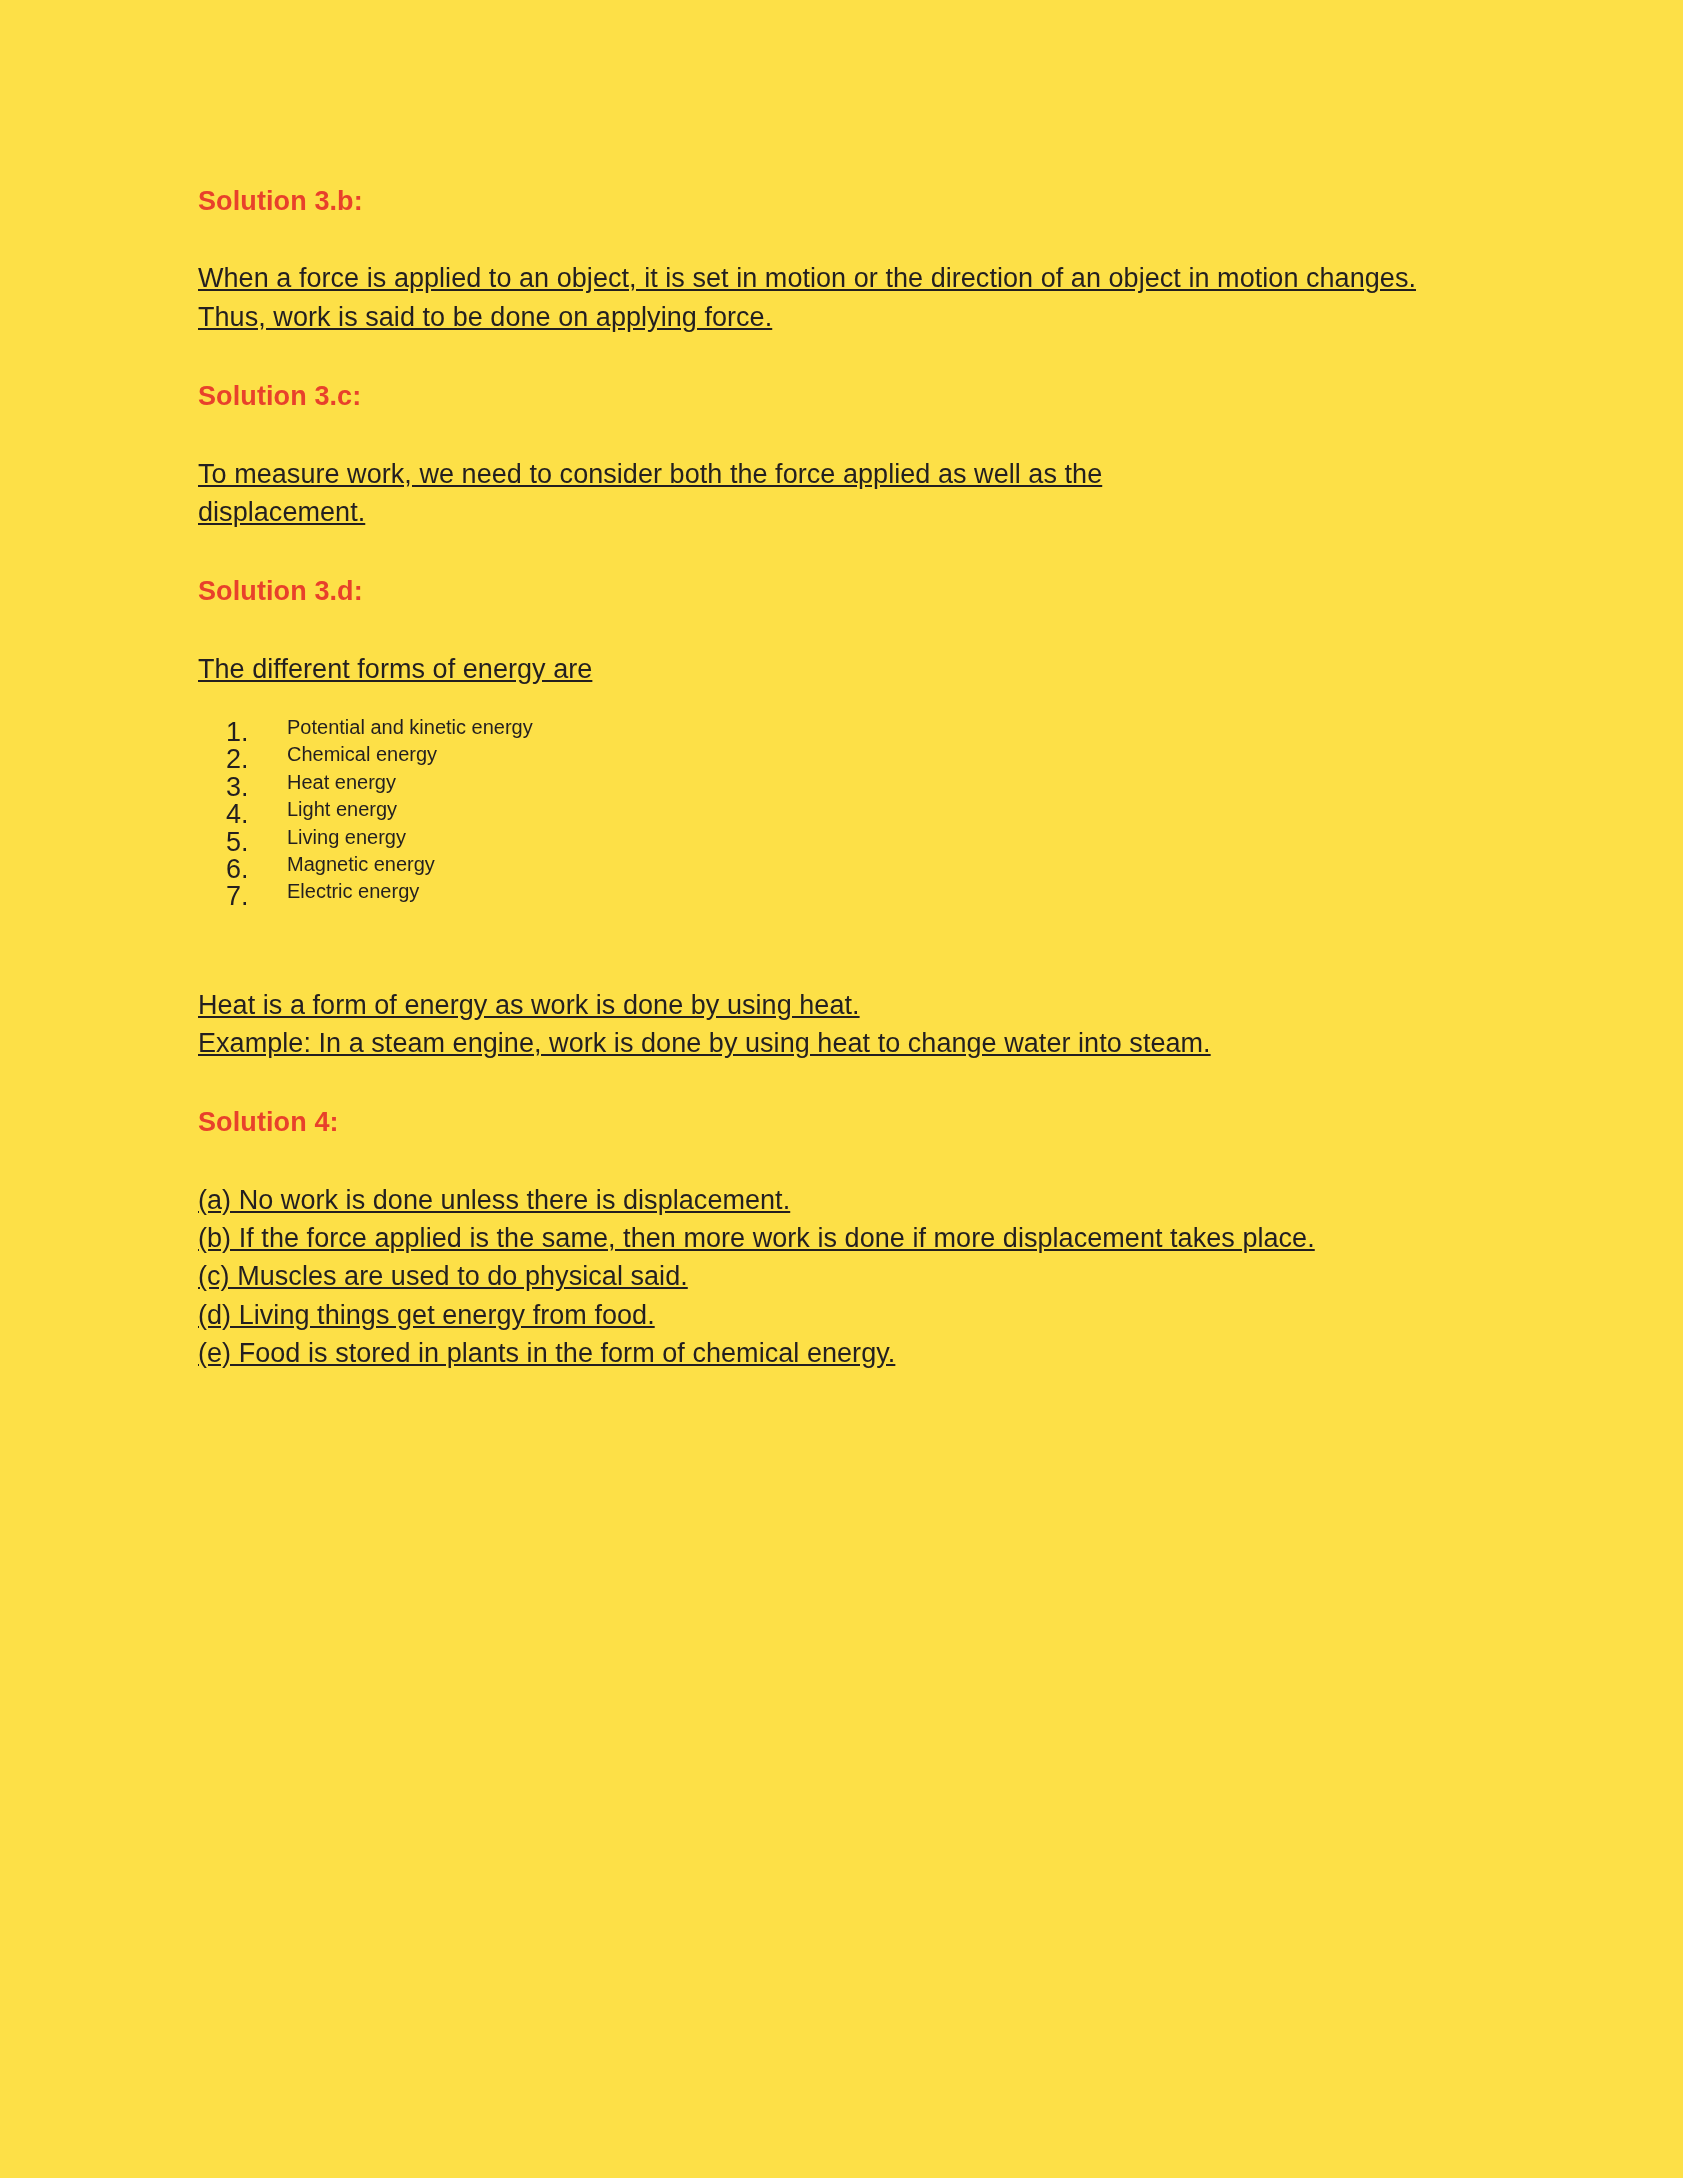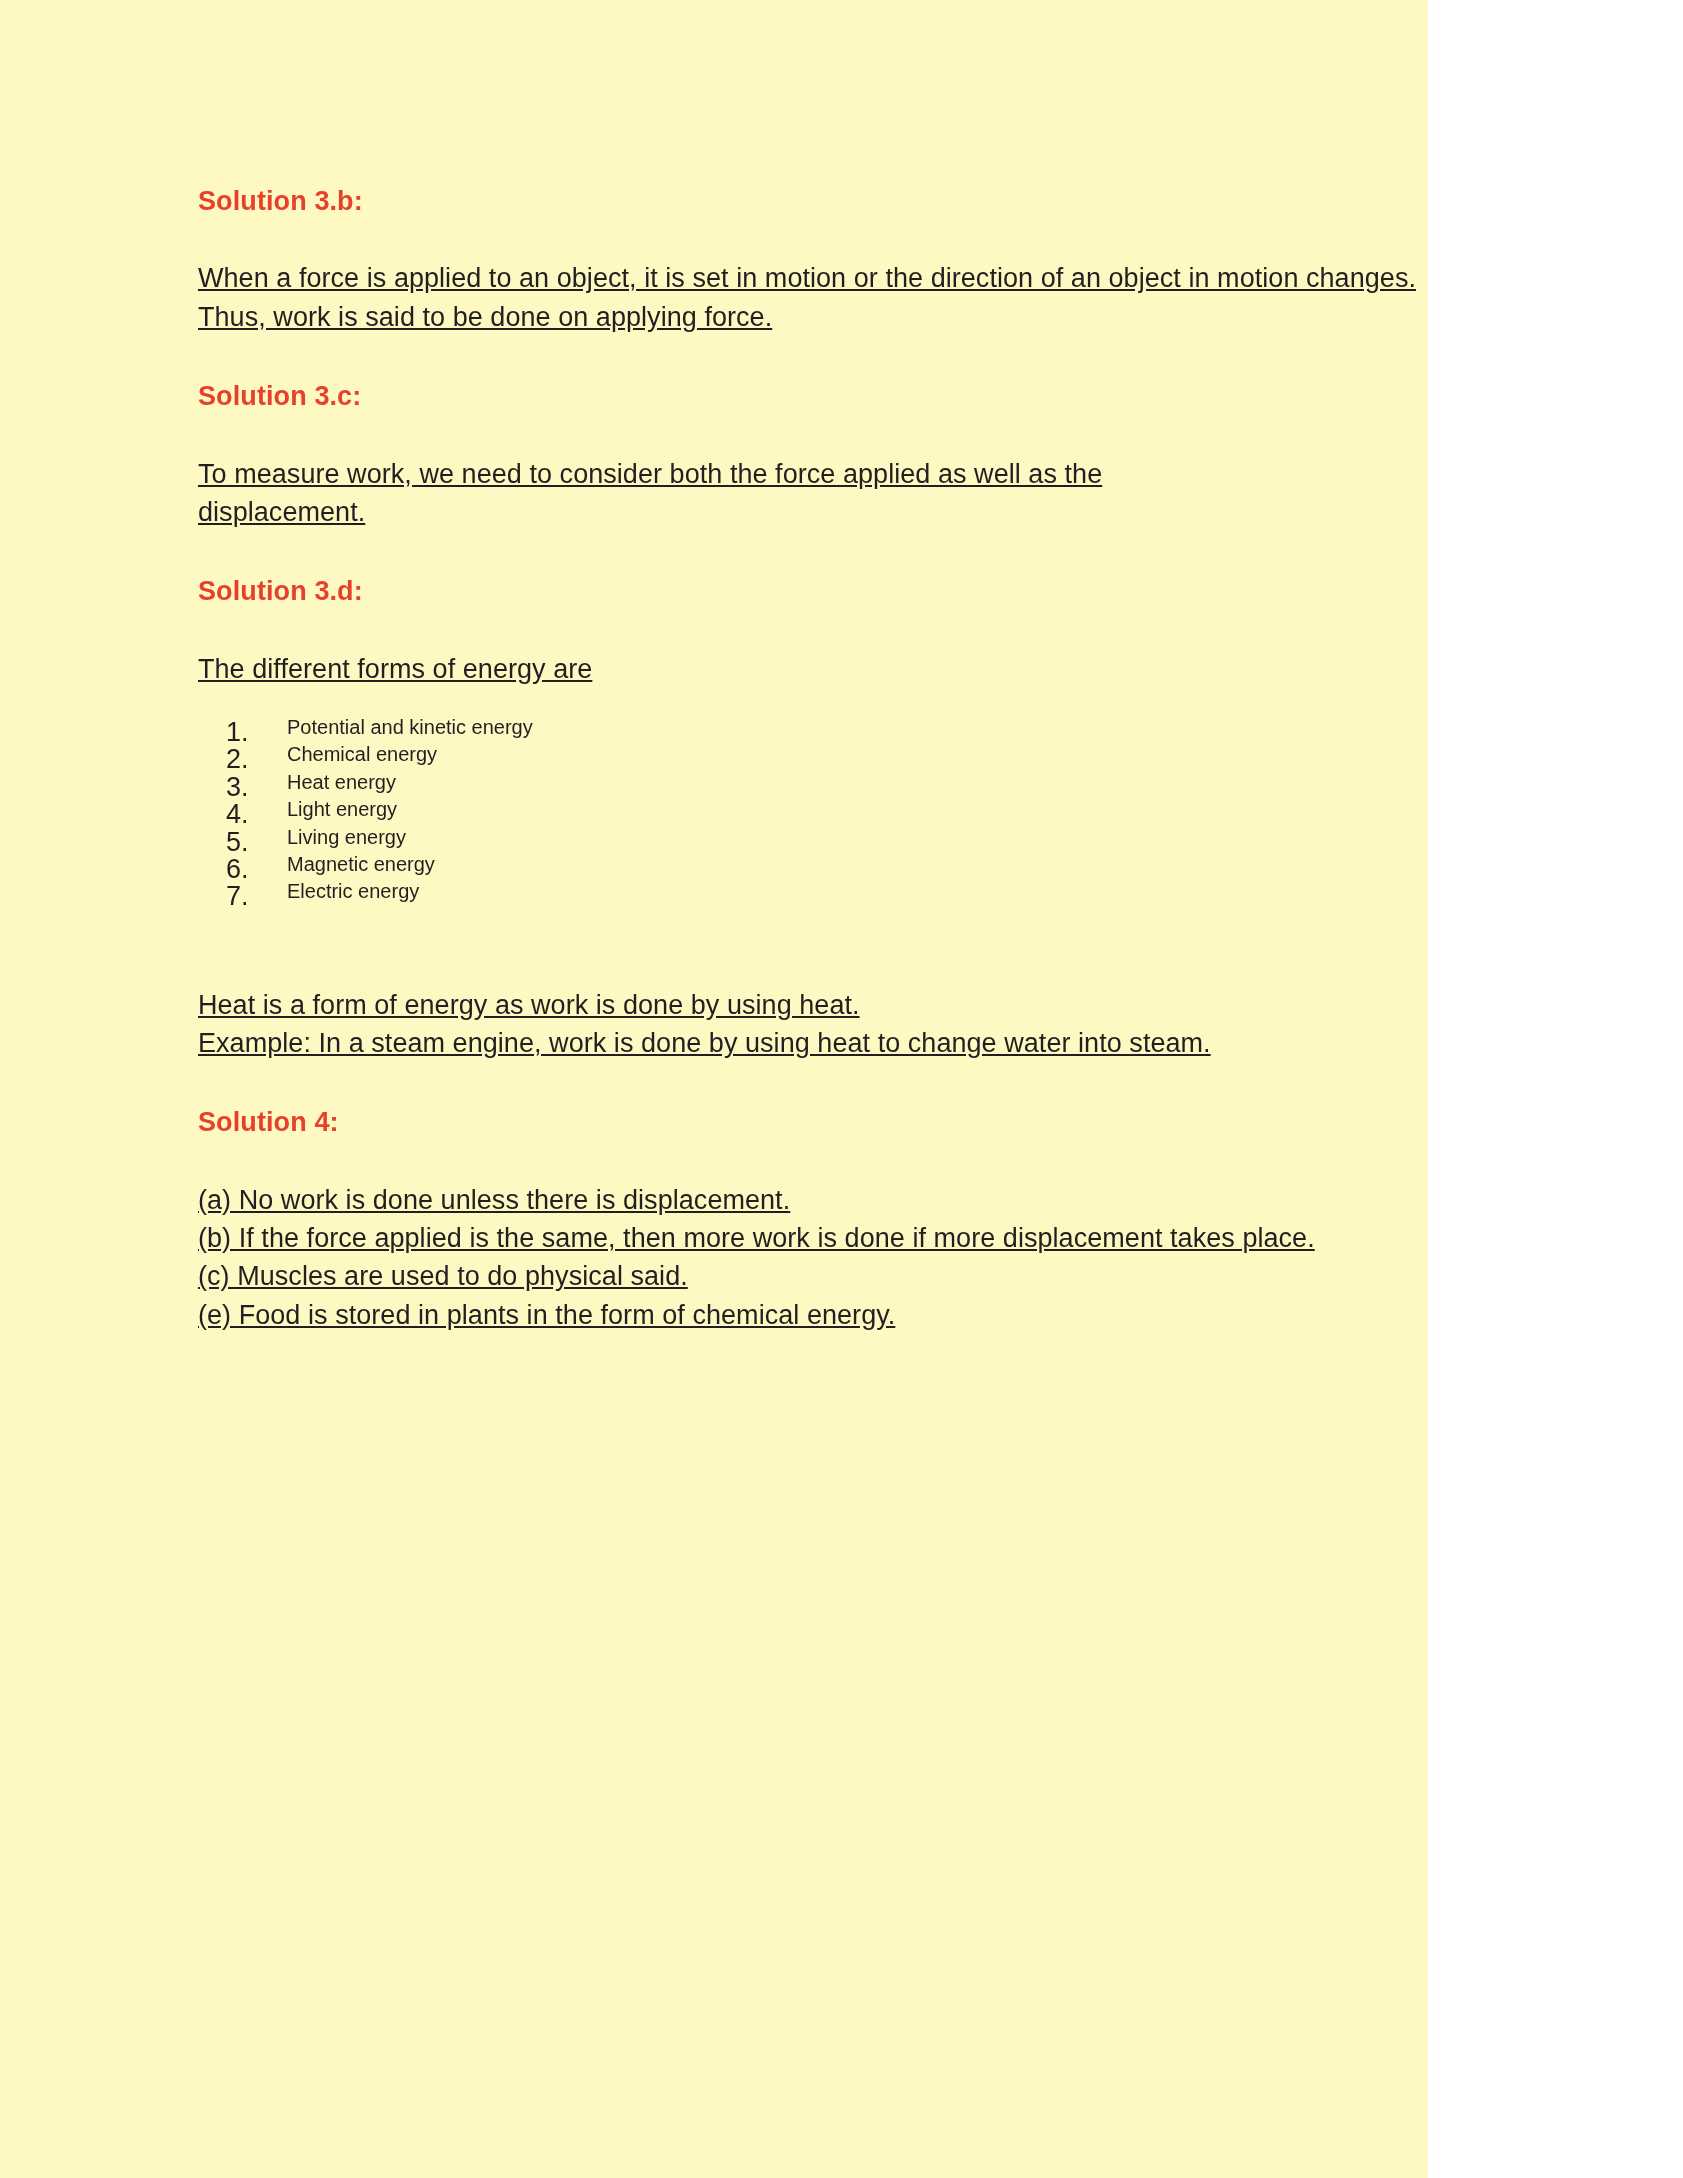"Solution 3.b:" .page { background: #fef9c3 -> #fde047; width: 1428px -> 1683px }
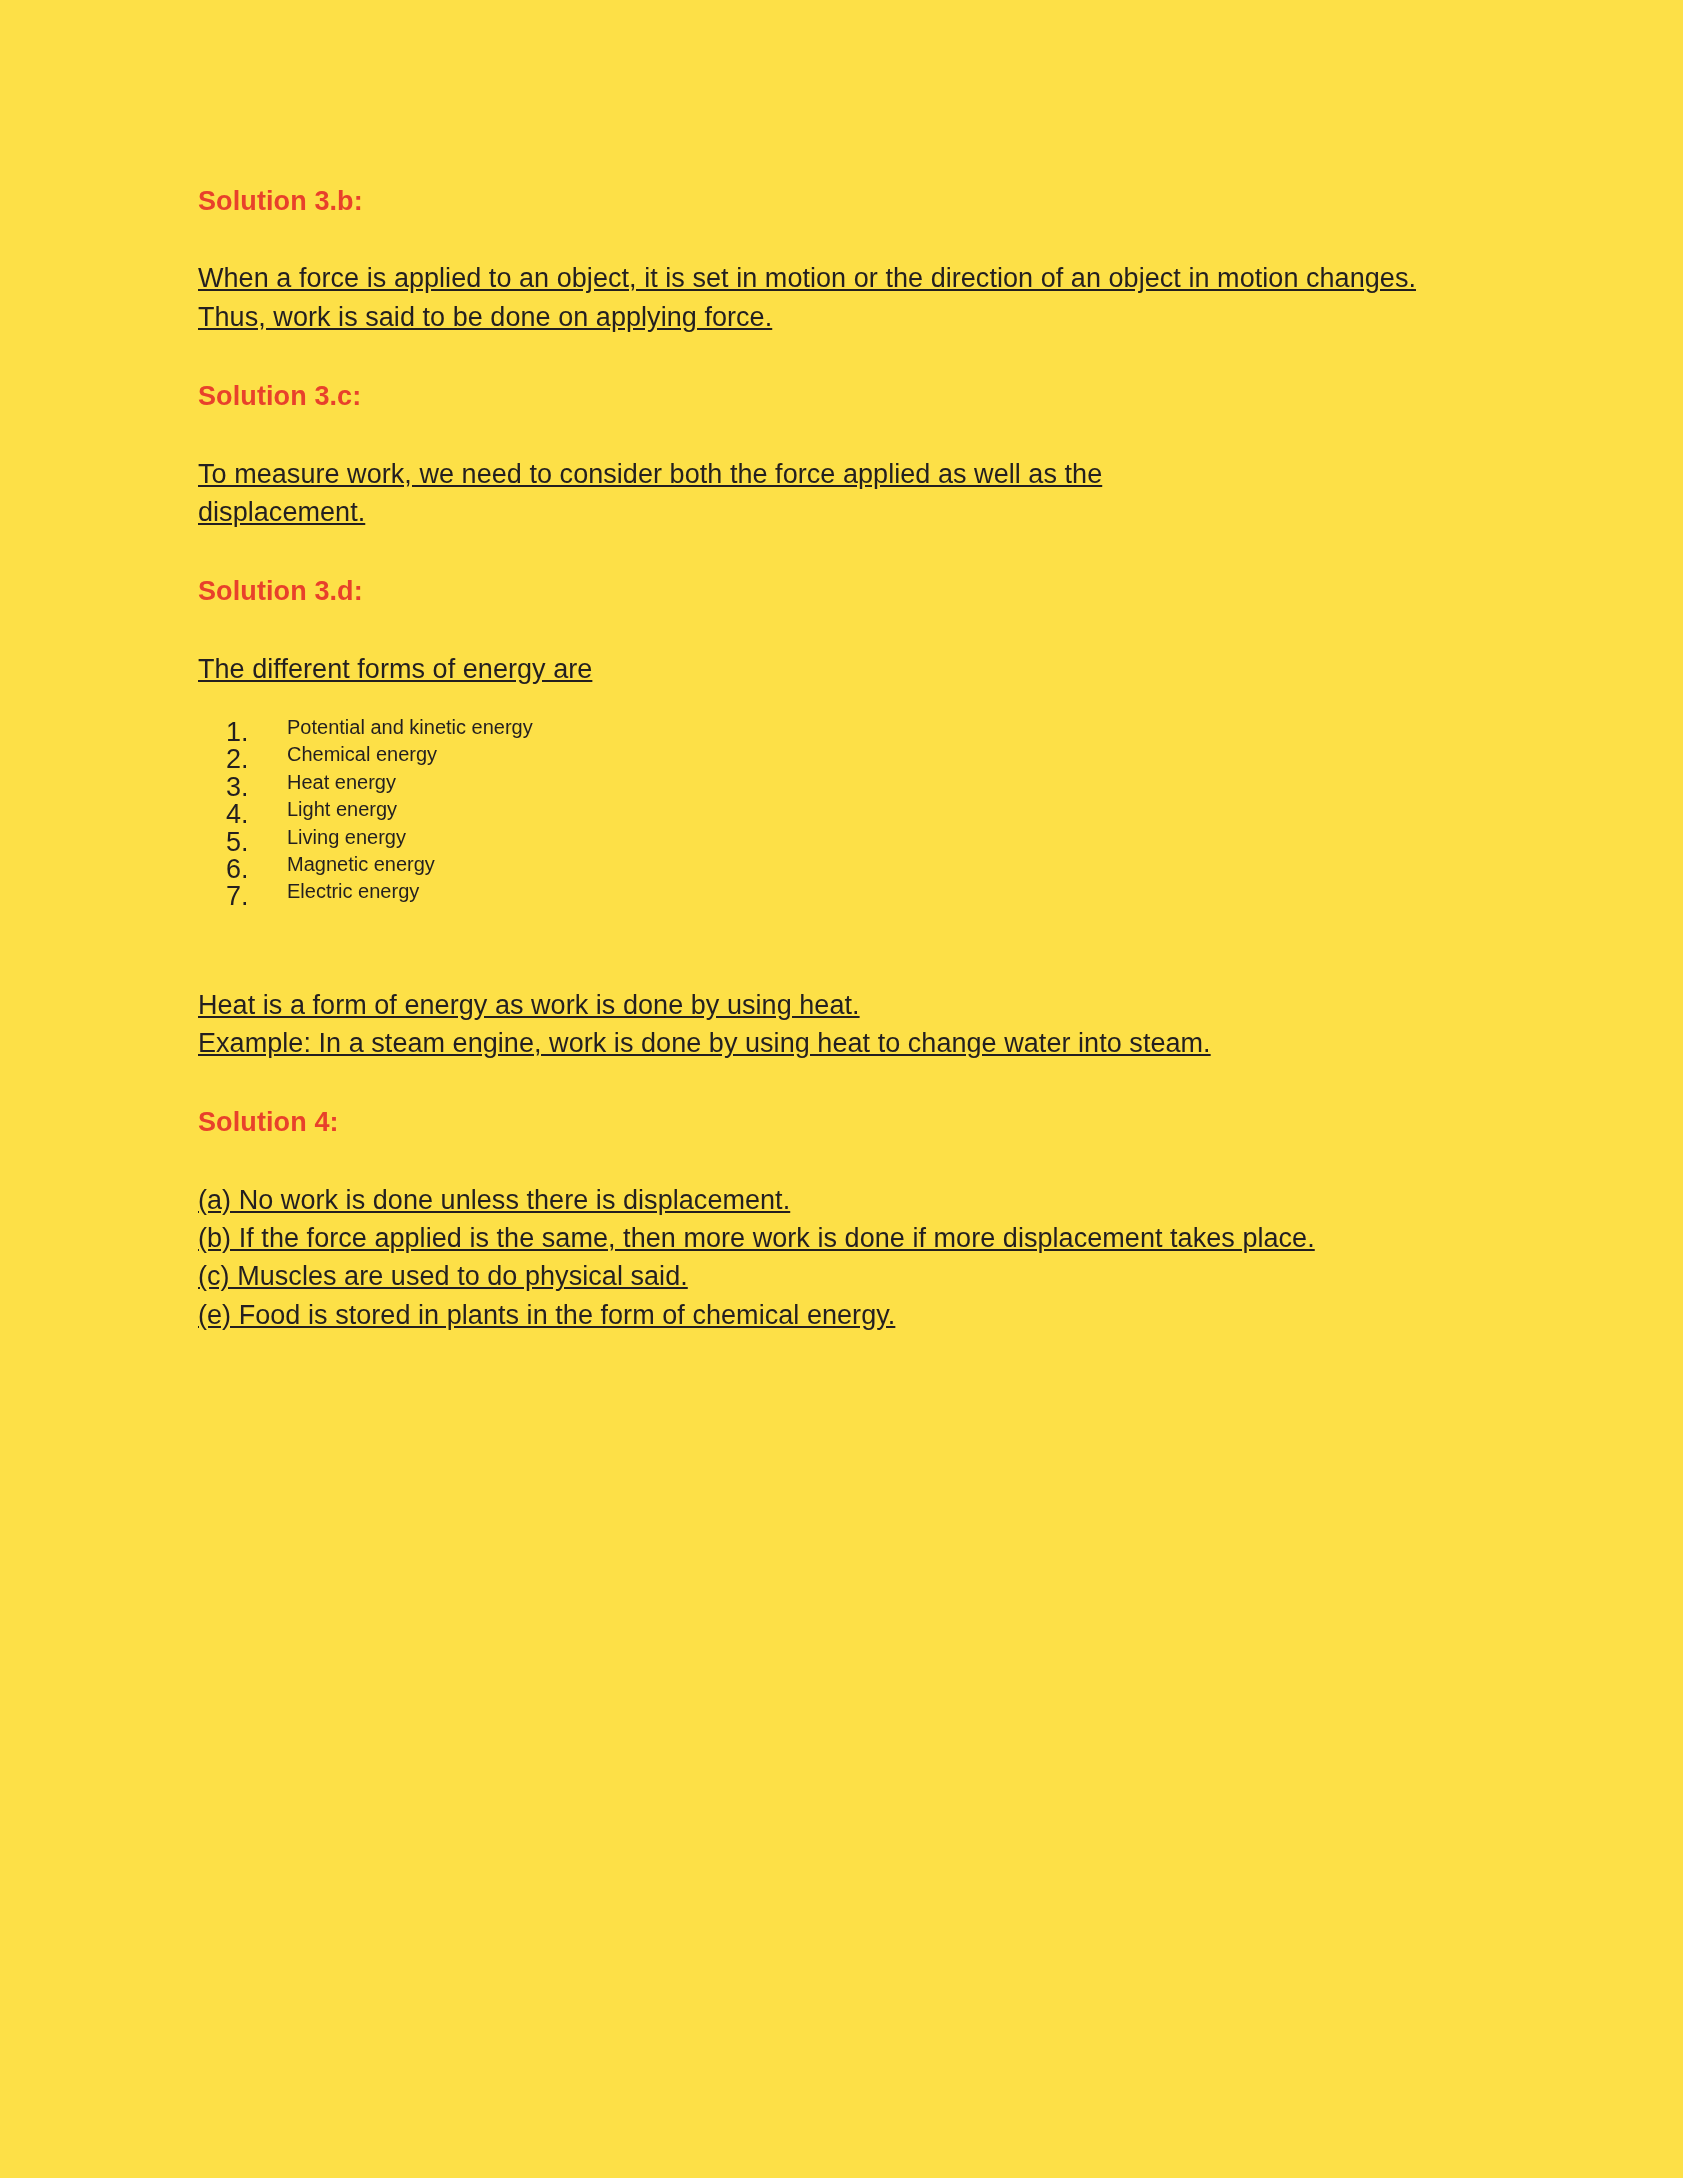"(d) Living things get energy" span.line { html: none -> <span>(d) Living things get energy from food.</span> }
